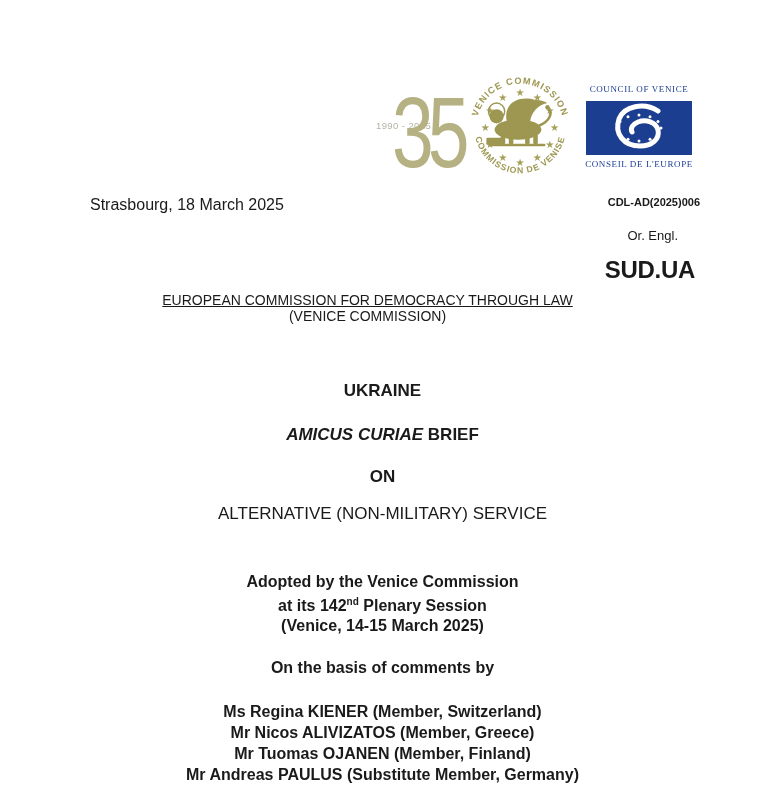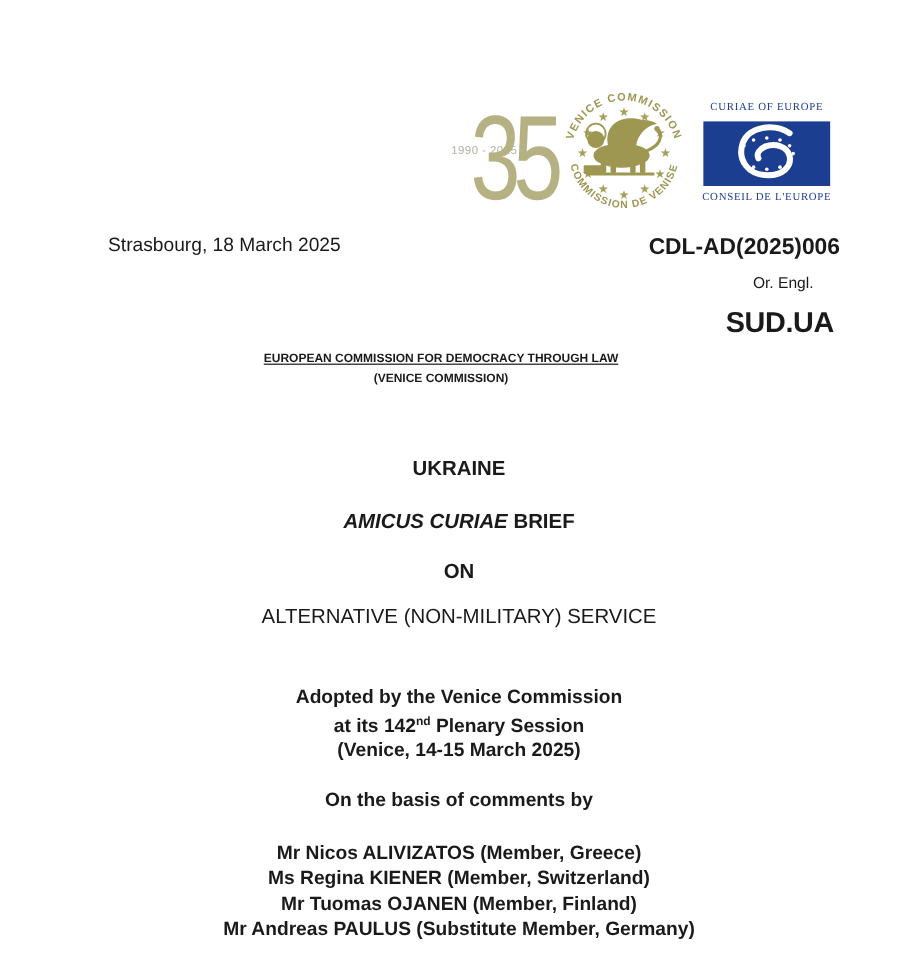"CURIAE OF EUROPE" div.coe-txt { text: CURIAE OF EUROPE -> COUNCIL OF VENICE }
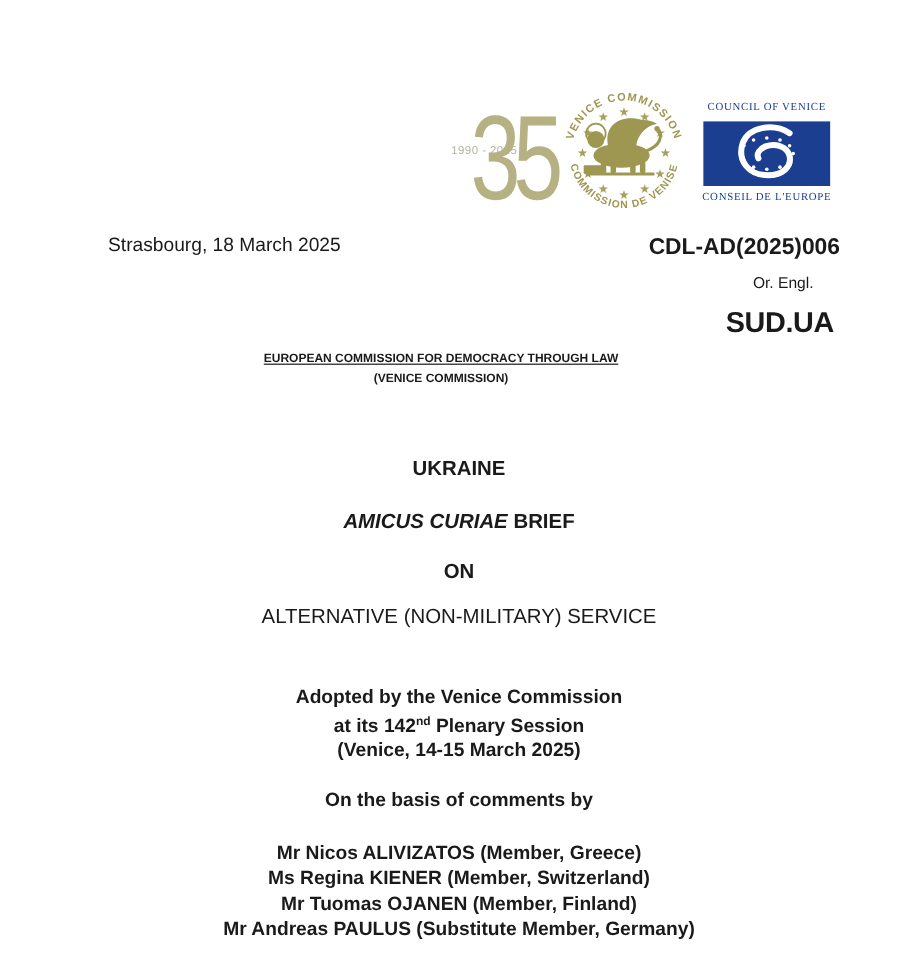"CDL-AD(2025)006" .doc-ref { font-size: 19px -> 11px }
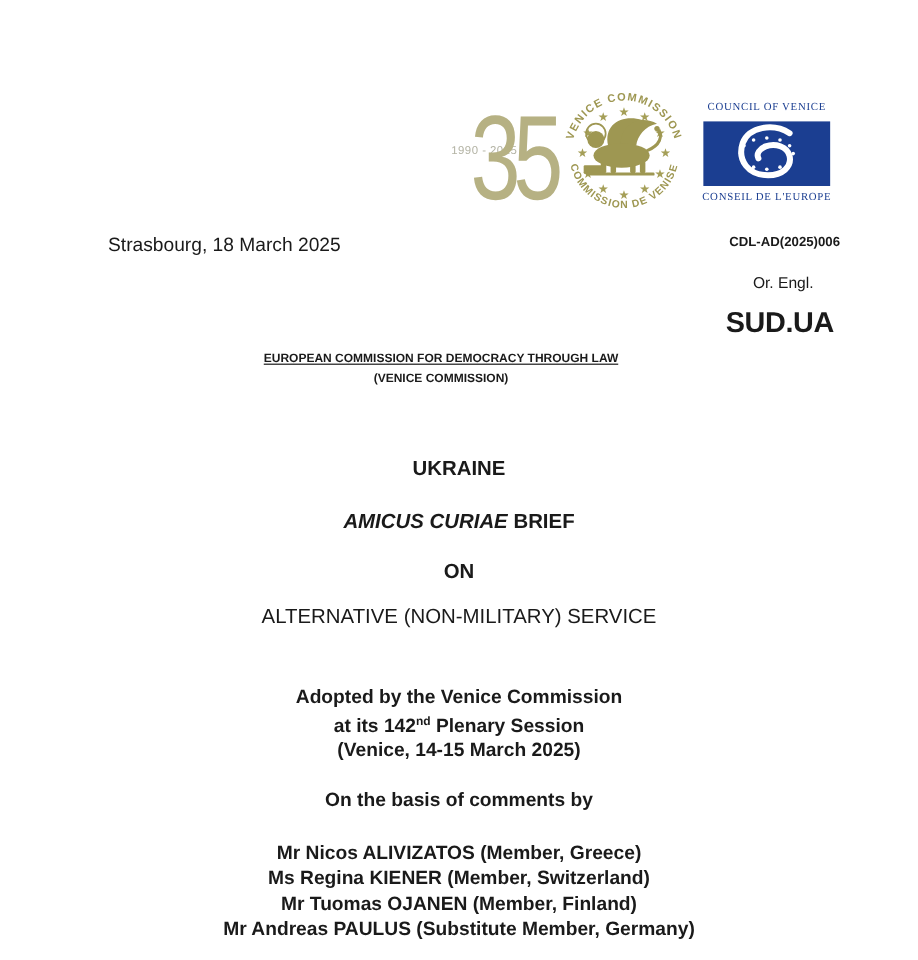"EUROPEAN COMMISSION FOR DEMOCRACY" .title-block { font-size: 10px -> 14px; font-weight: bold -> normal }
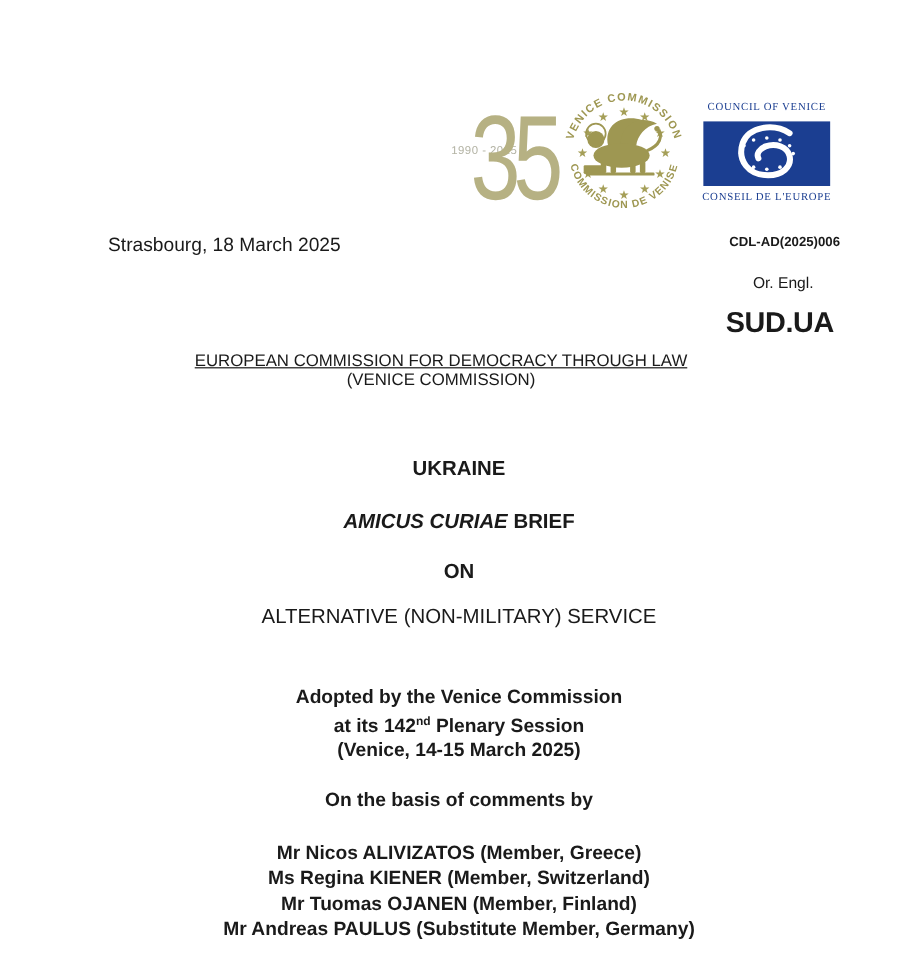"Mr Nicos ALIVIZATOS (Member, Greece)" div { order: before "Ms Regina KIENER (Member, Switzerland)" -> after "Ms Regina KIENER (Member, Switzerland)" }
